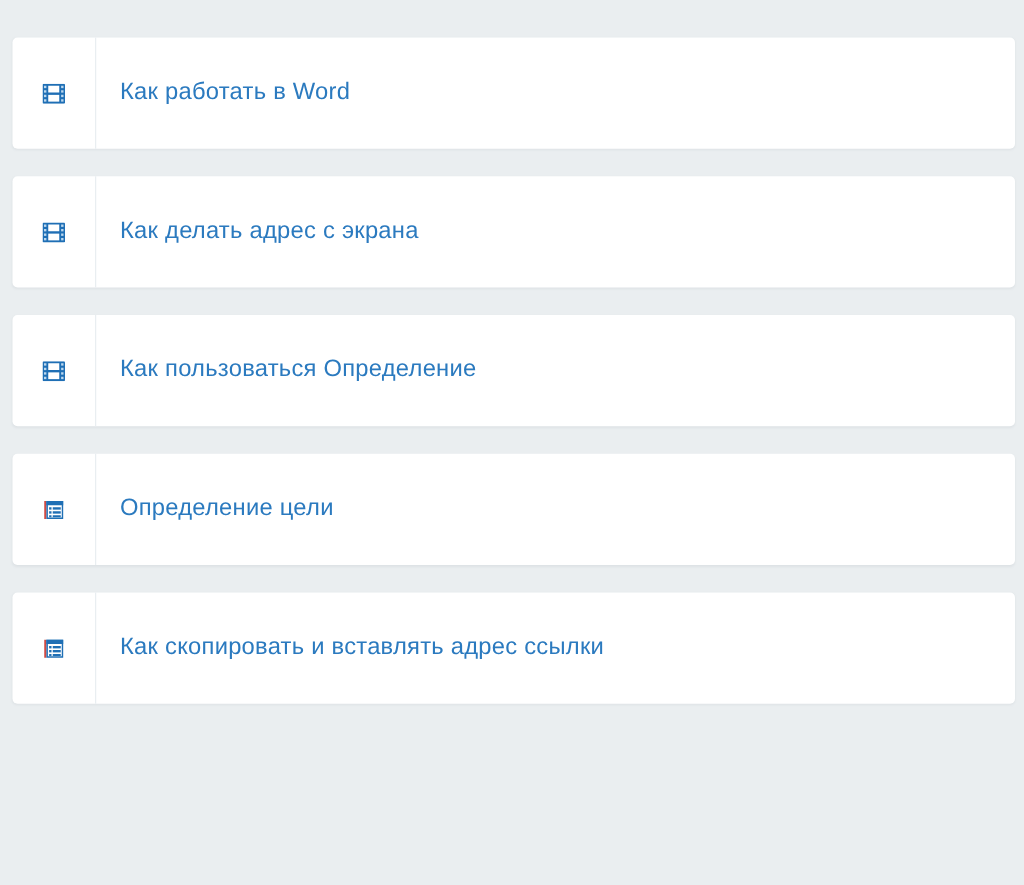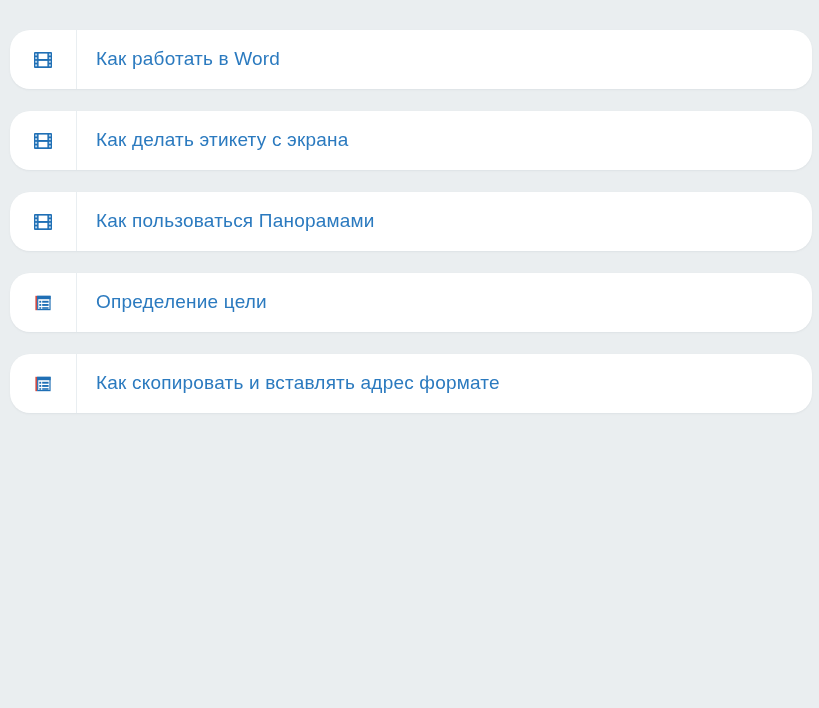"Как работать в Word" .card { border-radius: 20px -> 4px; height: 59px -> 89px }
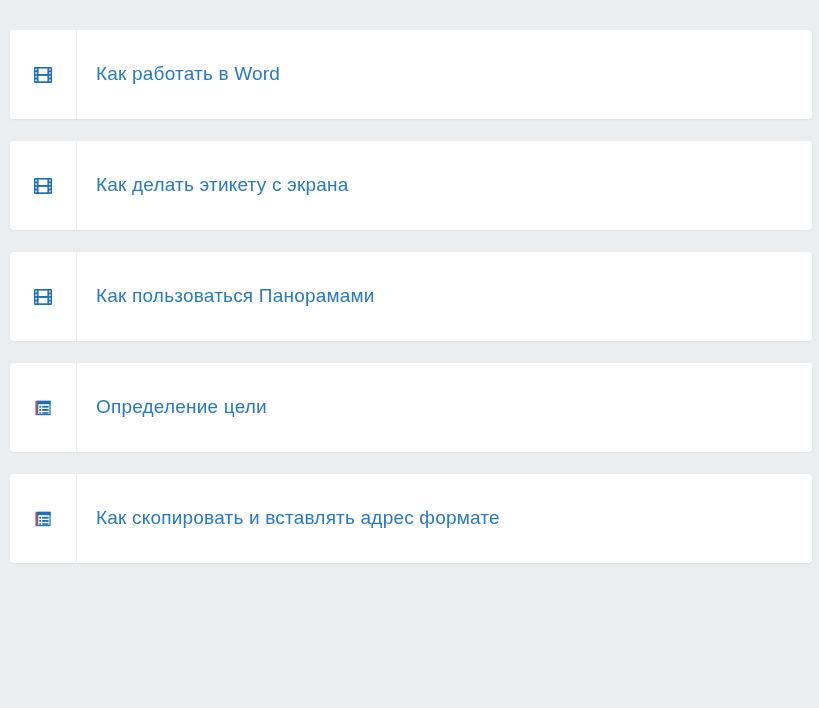"Как делать этикету с экрана" div.title-cell { text: этикету -> адрес }
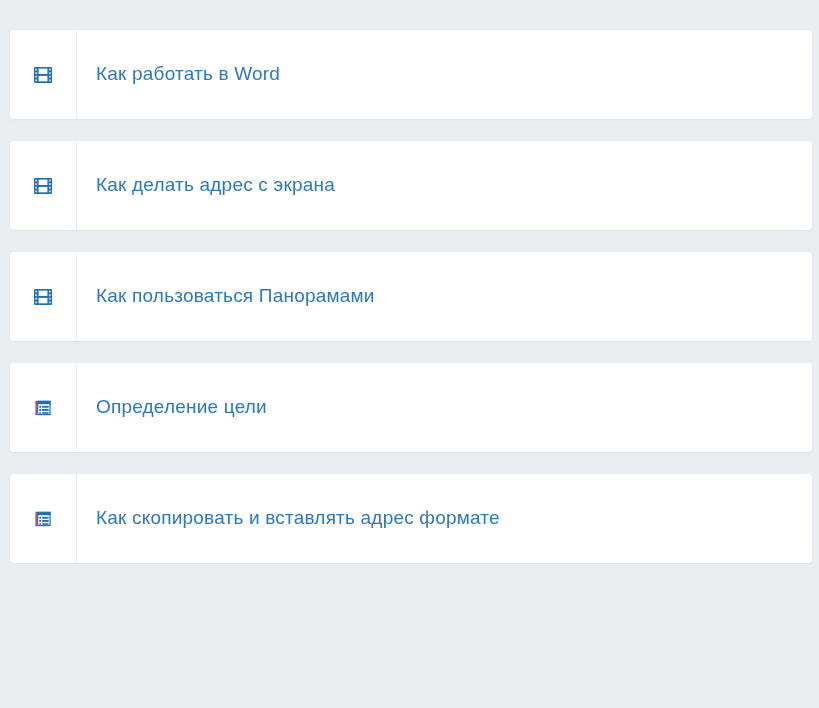"Как пользоваться Панорамами" div.title-cell { text: Панорамами -> Определение }
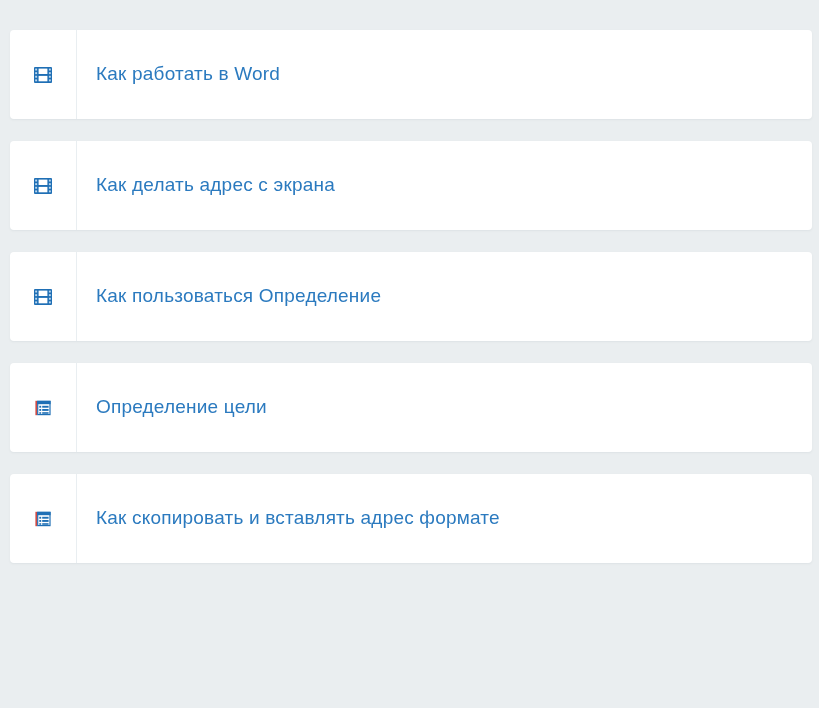"Как скопировать и вставлять адрес" div.title-cell { text: формате -> ссылки }
